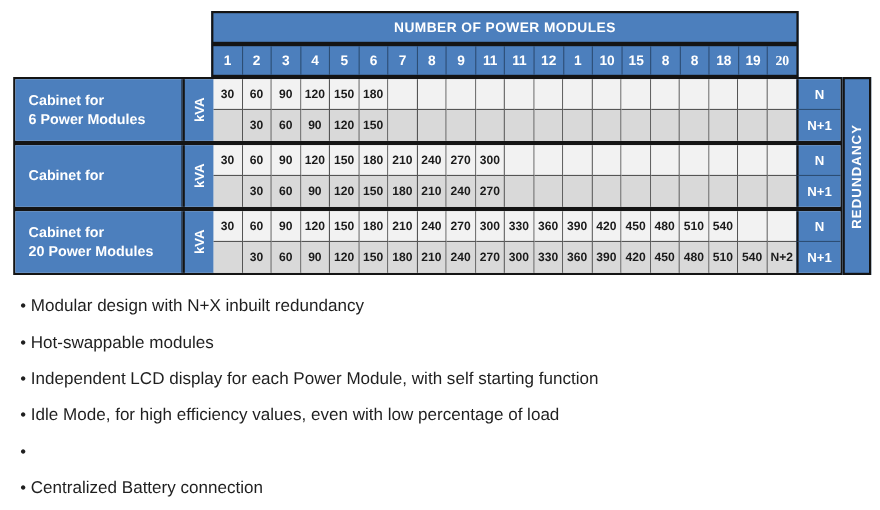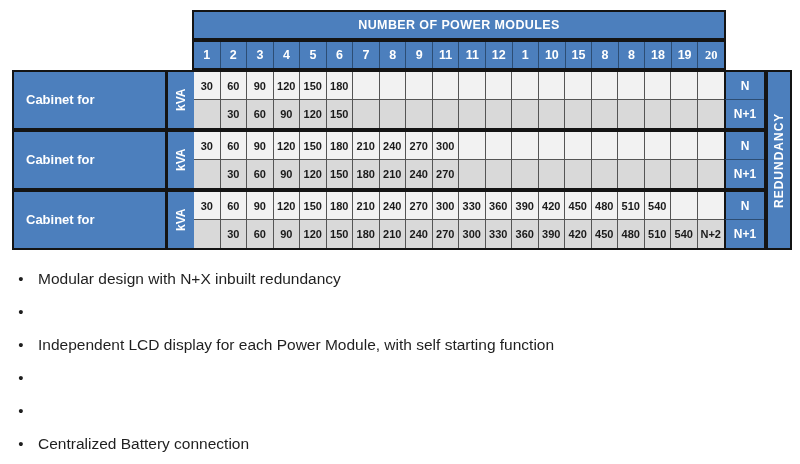"6 Power Modules" div { html: none -> <div>6 Power Modules</div> }
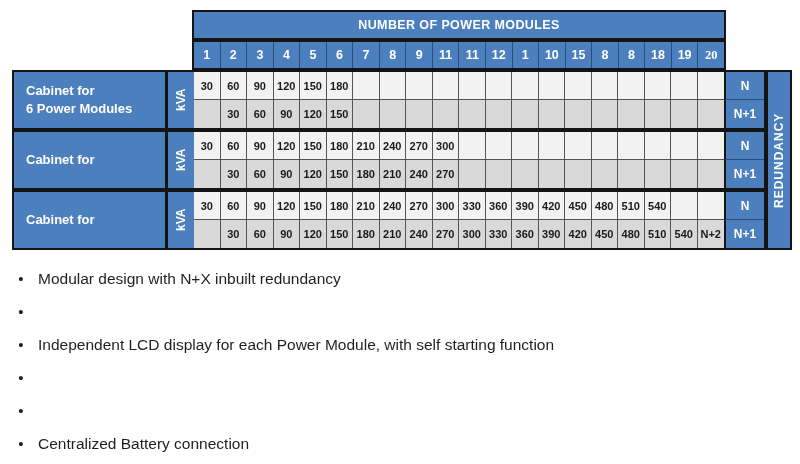"20 Power Modules" div { html: none -> <div>20 Power Modules</div> }
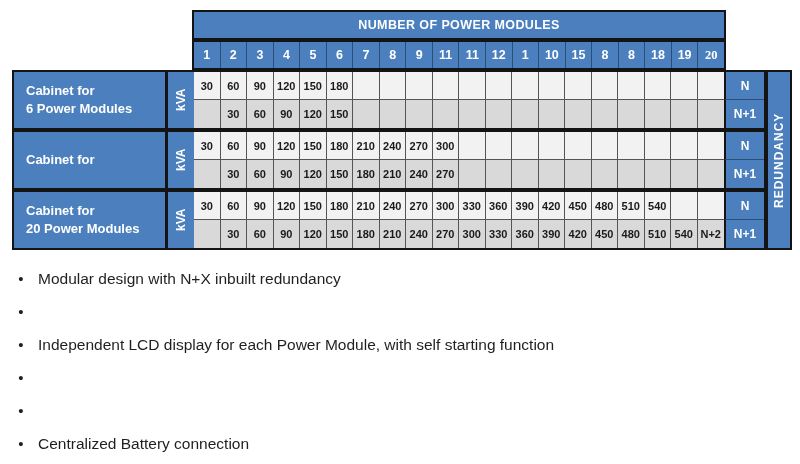"Modular design with N+X inbuilt" .b-text { margin-left: 10px -> 0 }
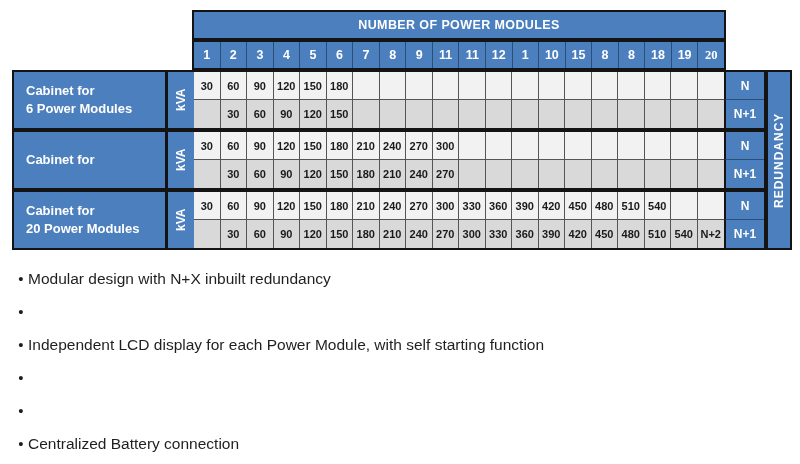"Hot-swappable modules" div.b-text { html: none -> <div>Hot-swappable modules</div> }
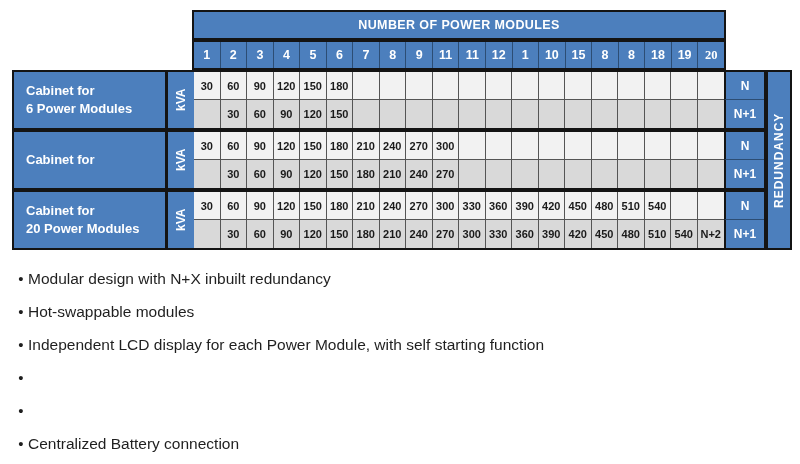"Idle Mode, for high efficiency" div.b-text { html: none -> <div>Idle Mode, for high efficiency values, even with low percentage of load</div> }
